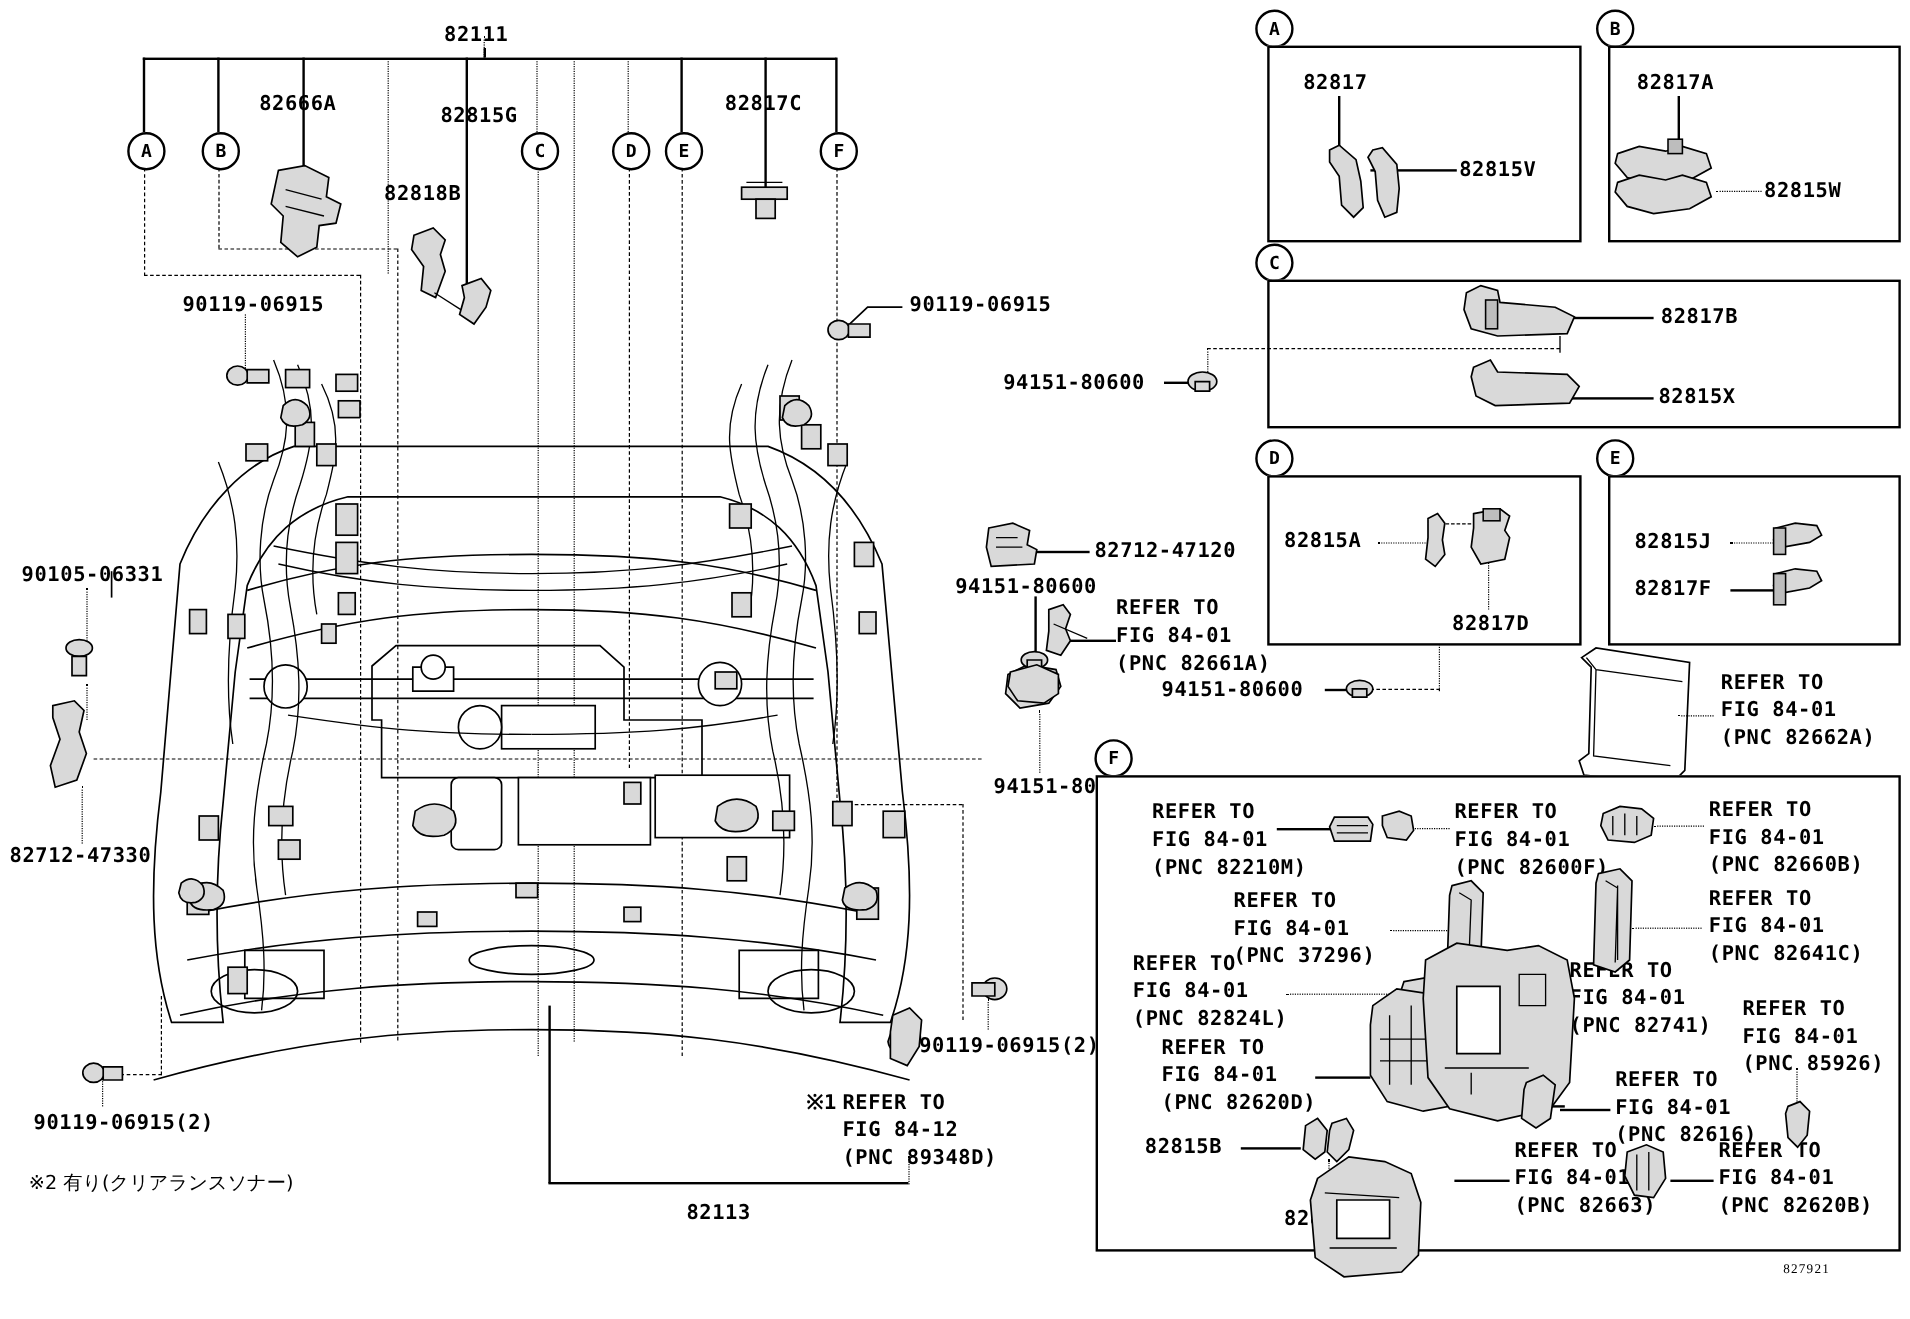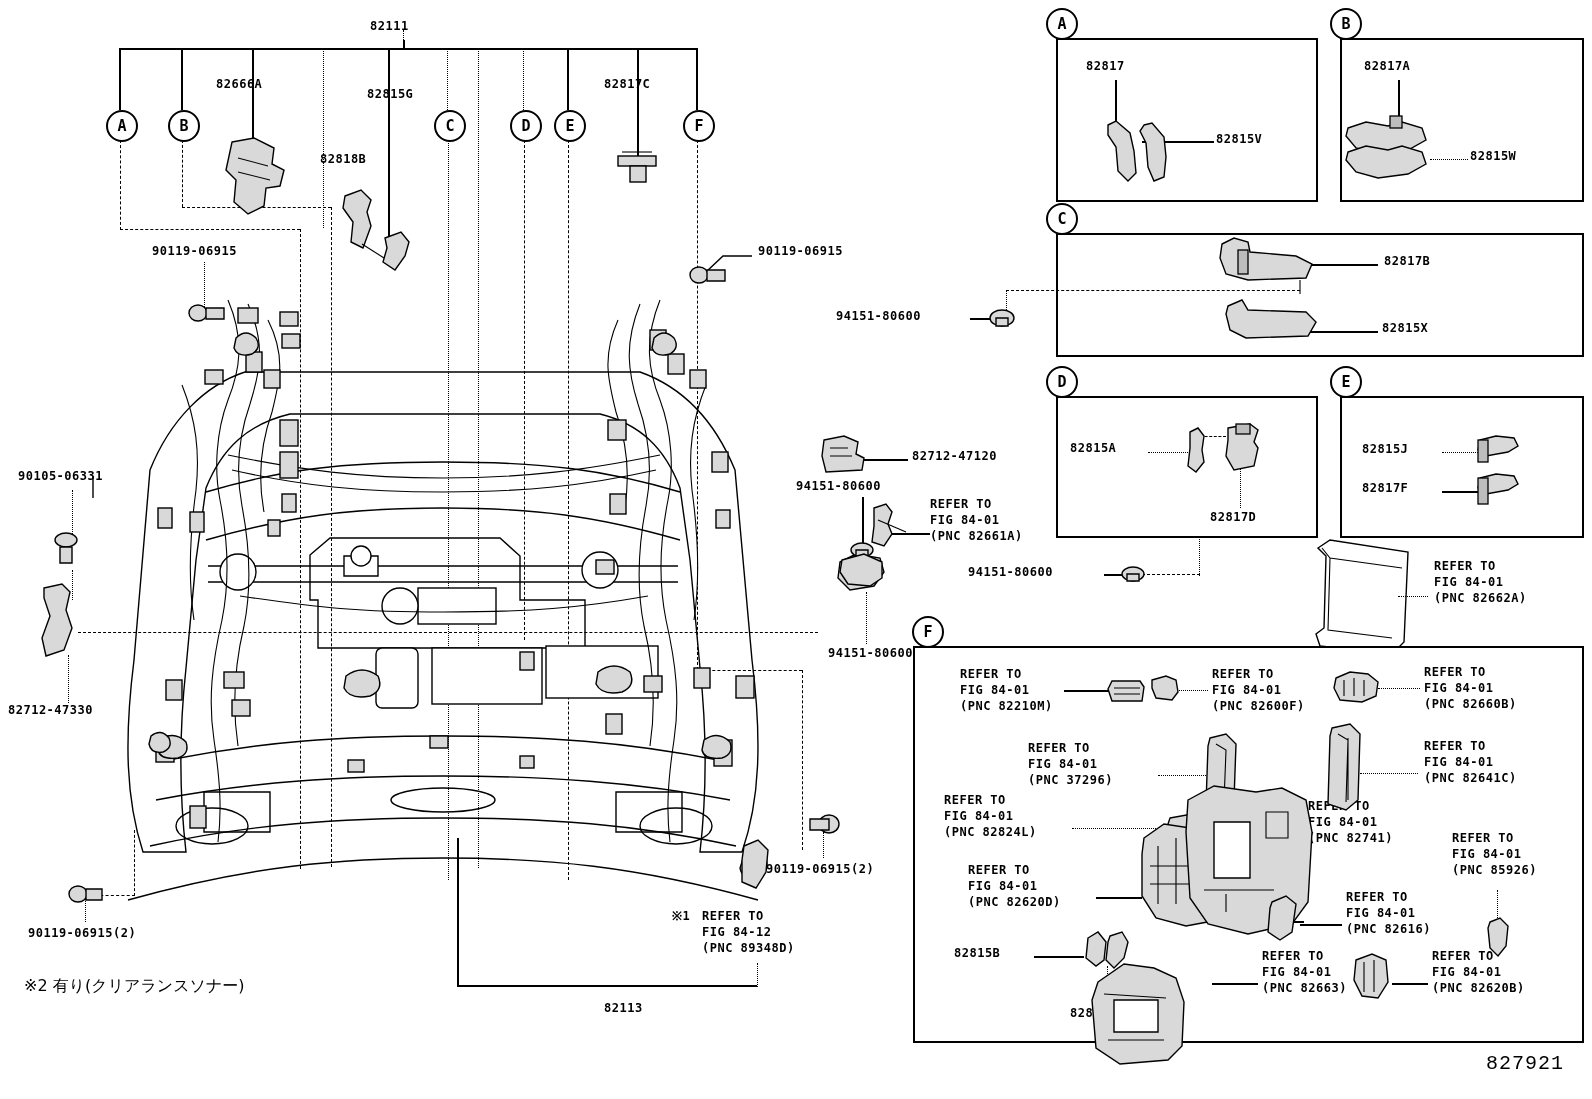"82111" .lbl { font-size: 12px -> 17px }
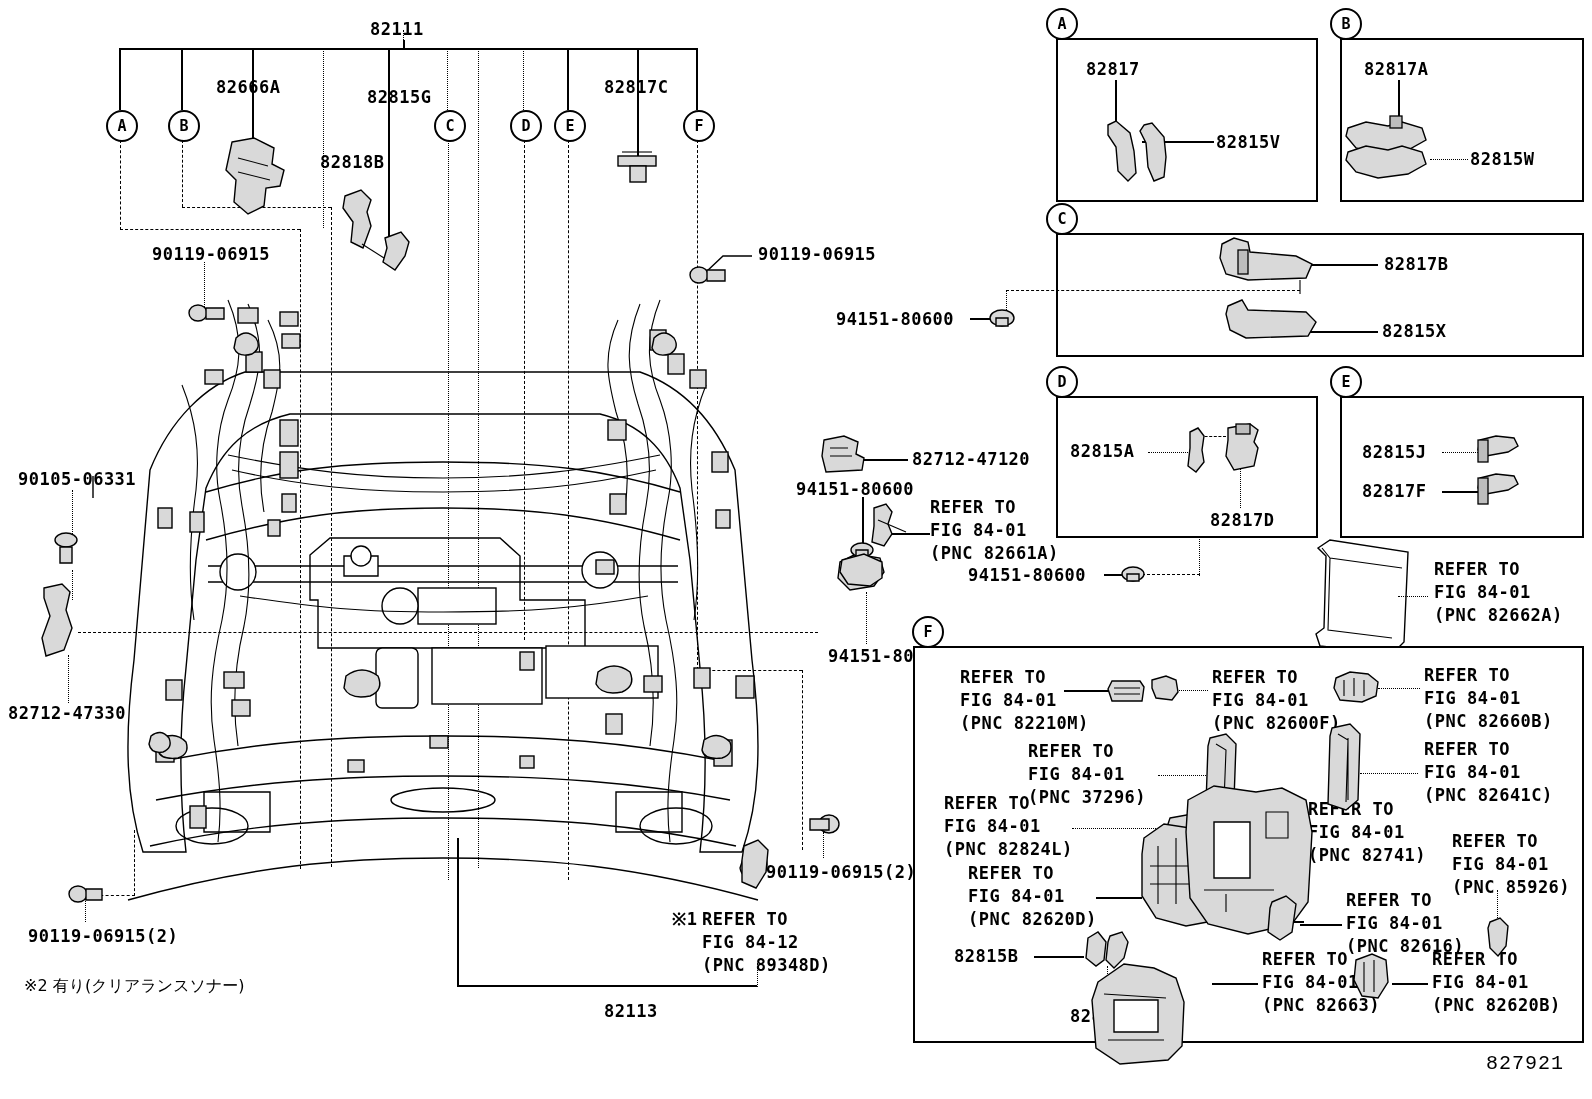"82113" div.lbl { margin-left: 32px -> none }
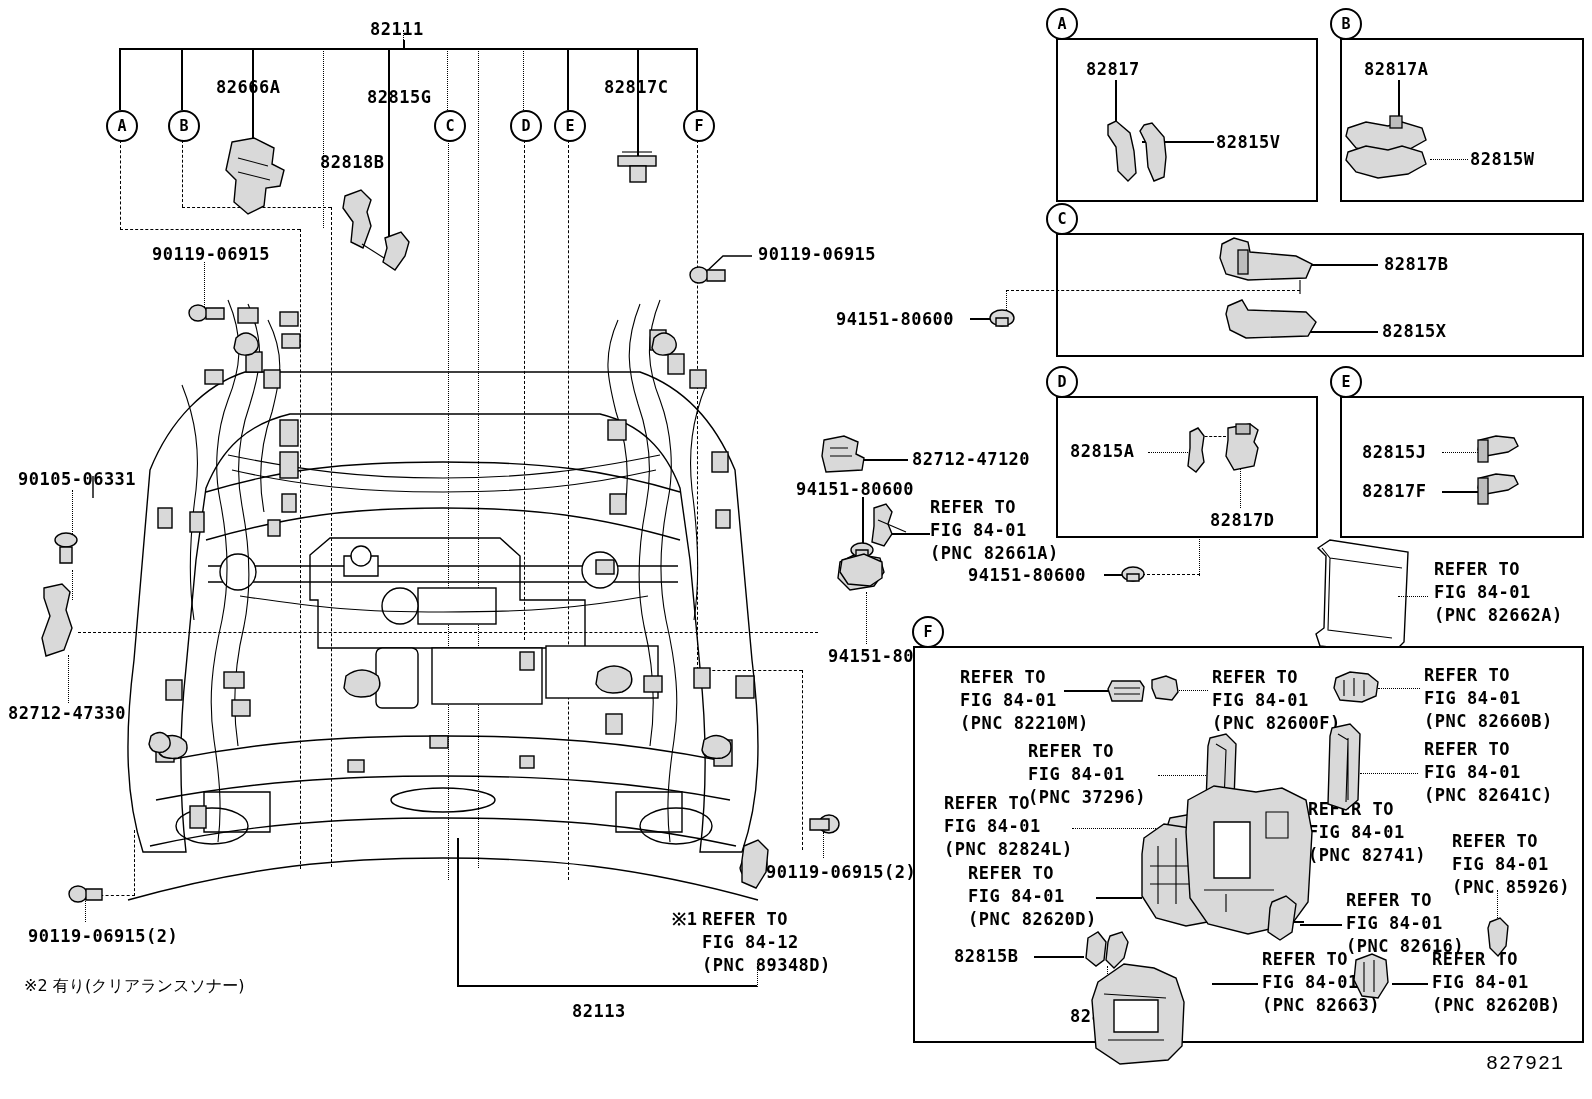"827921" .corner { font-family: Liberation Mono, monospace -> Liberation Serif, serif; font-size: 20px -> 11px }
